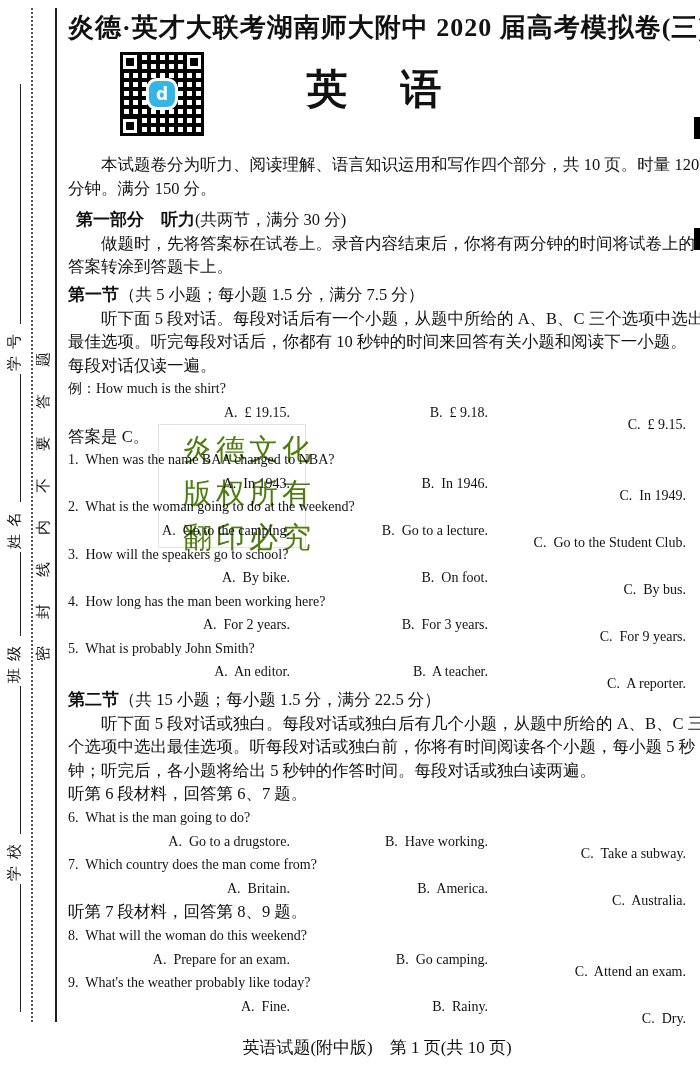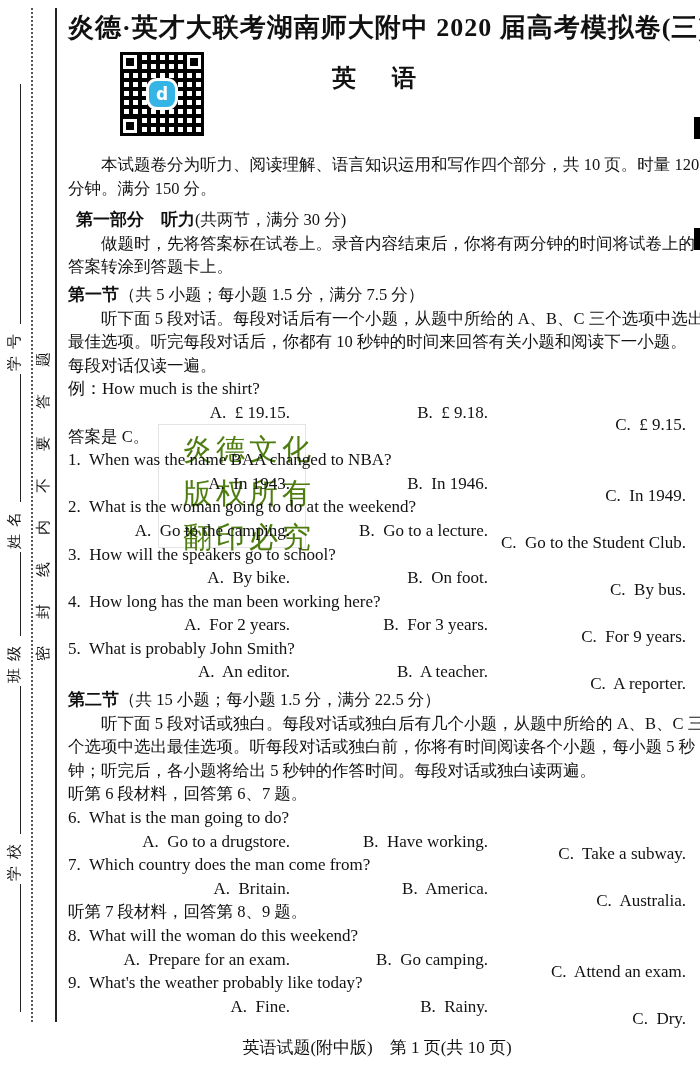"英 语" .subject { font-size: 24px -> 41px }
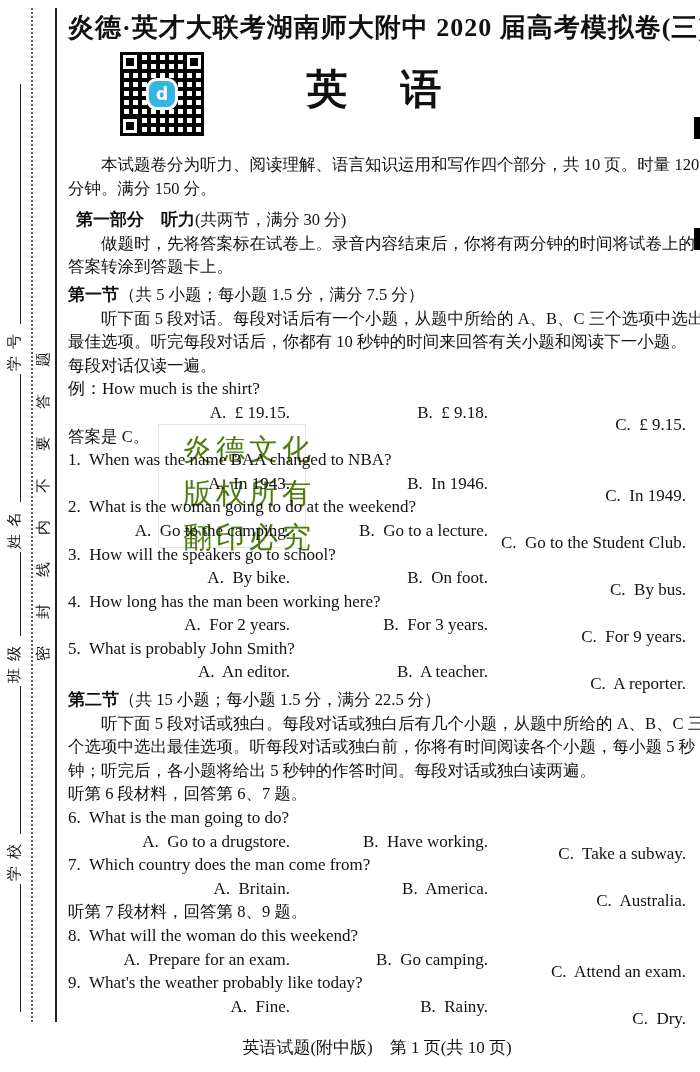"例：How much is the shirt?" .line { font-size: 17px -> 14px }
